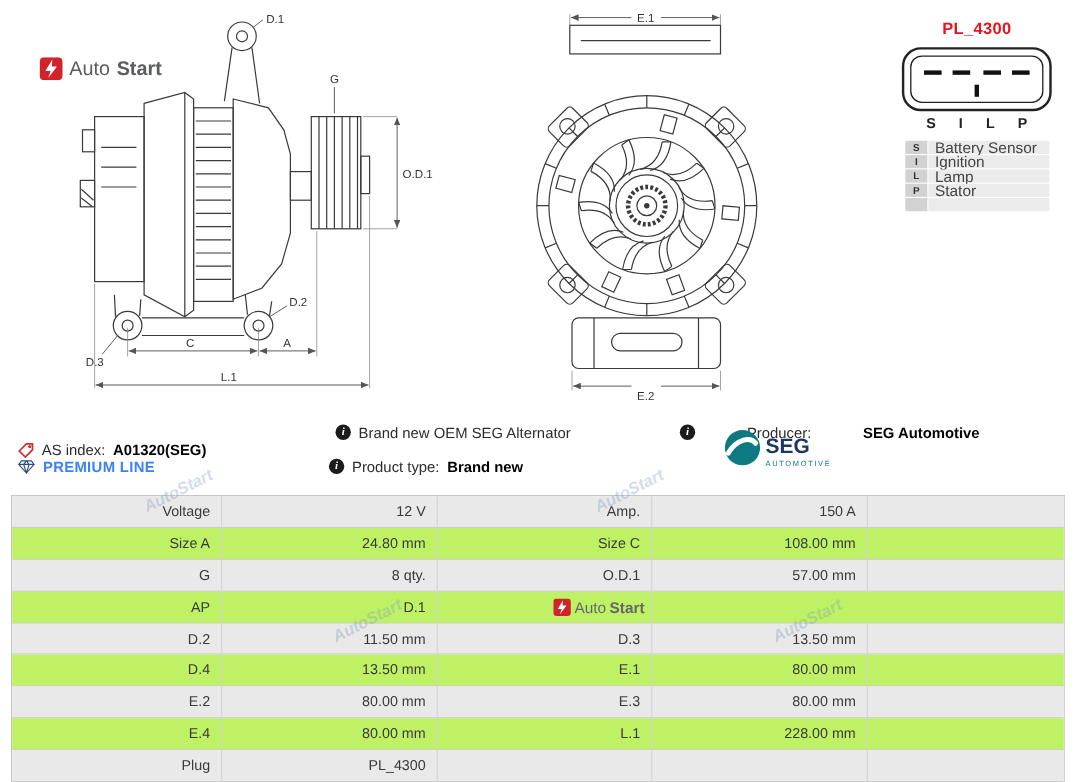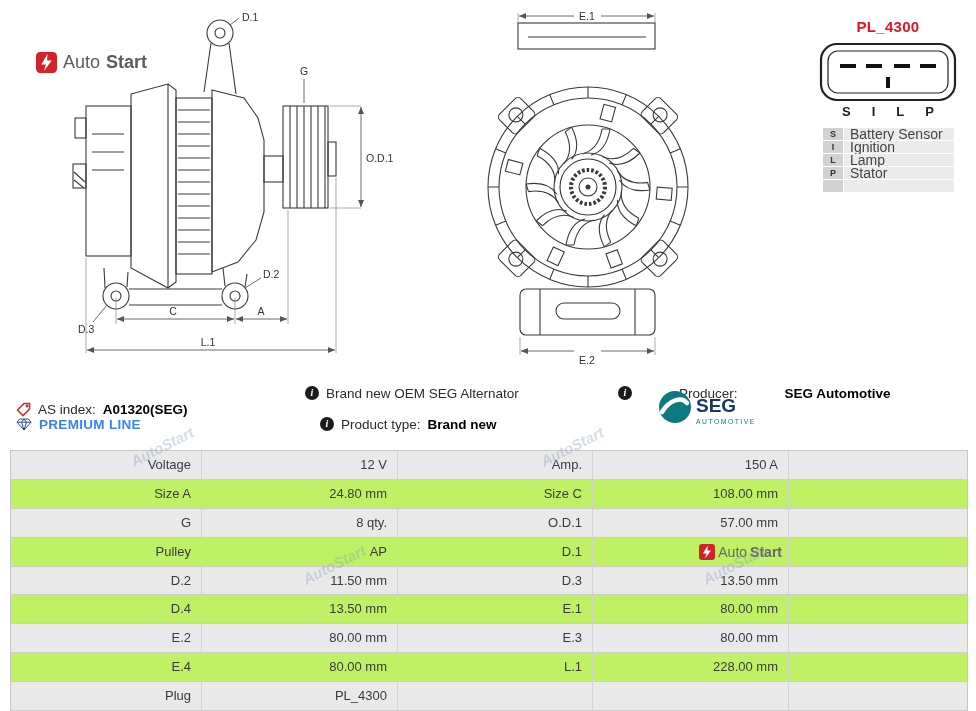"Product type:" .ptype { left: 320px -> 299px }
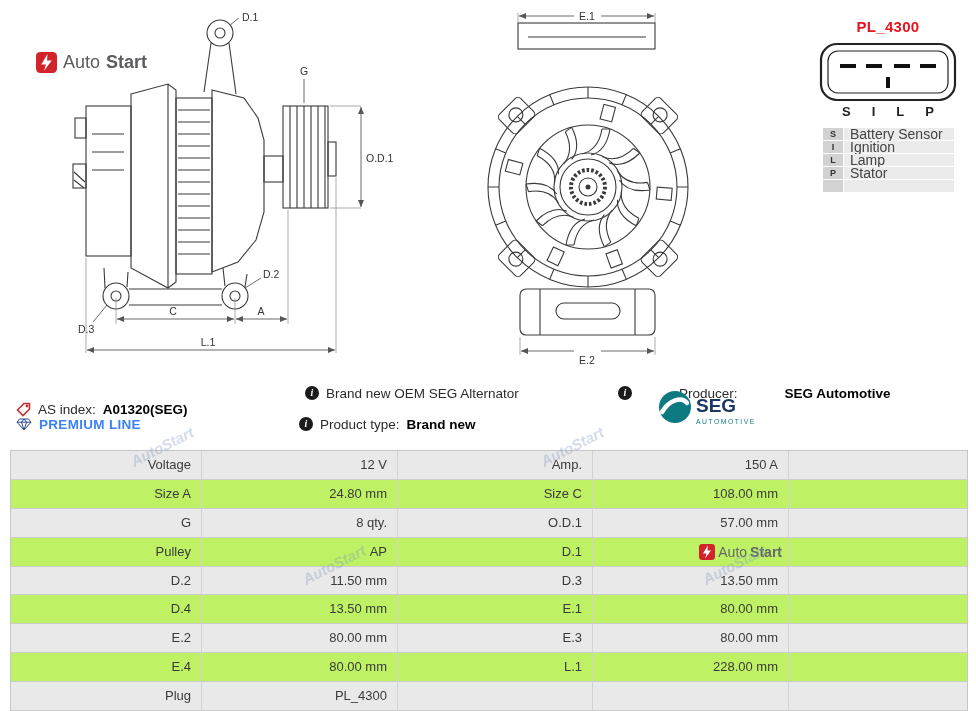"Pulley" div.tcell { html: <div><span>Pulley</span></div> -> none }
